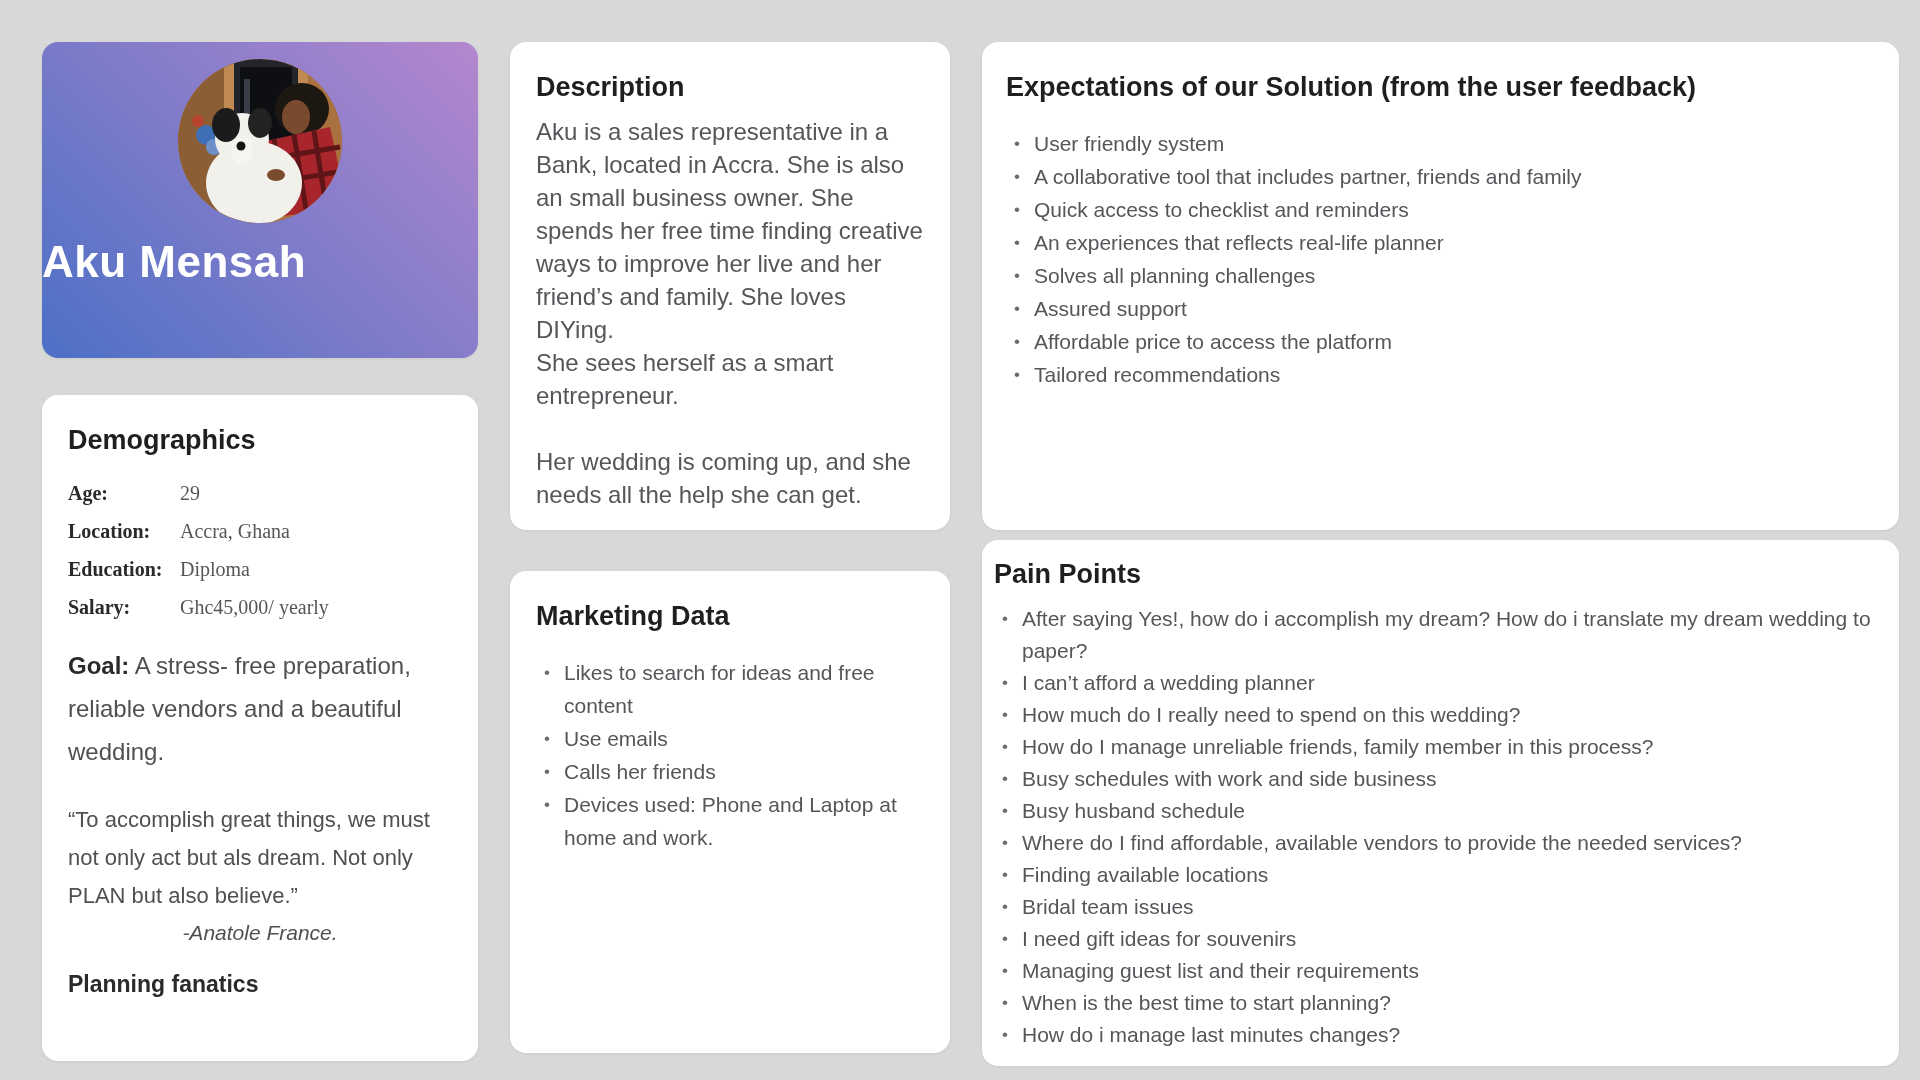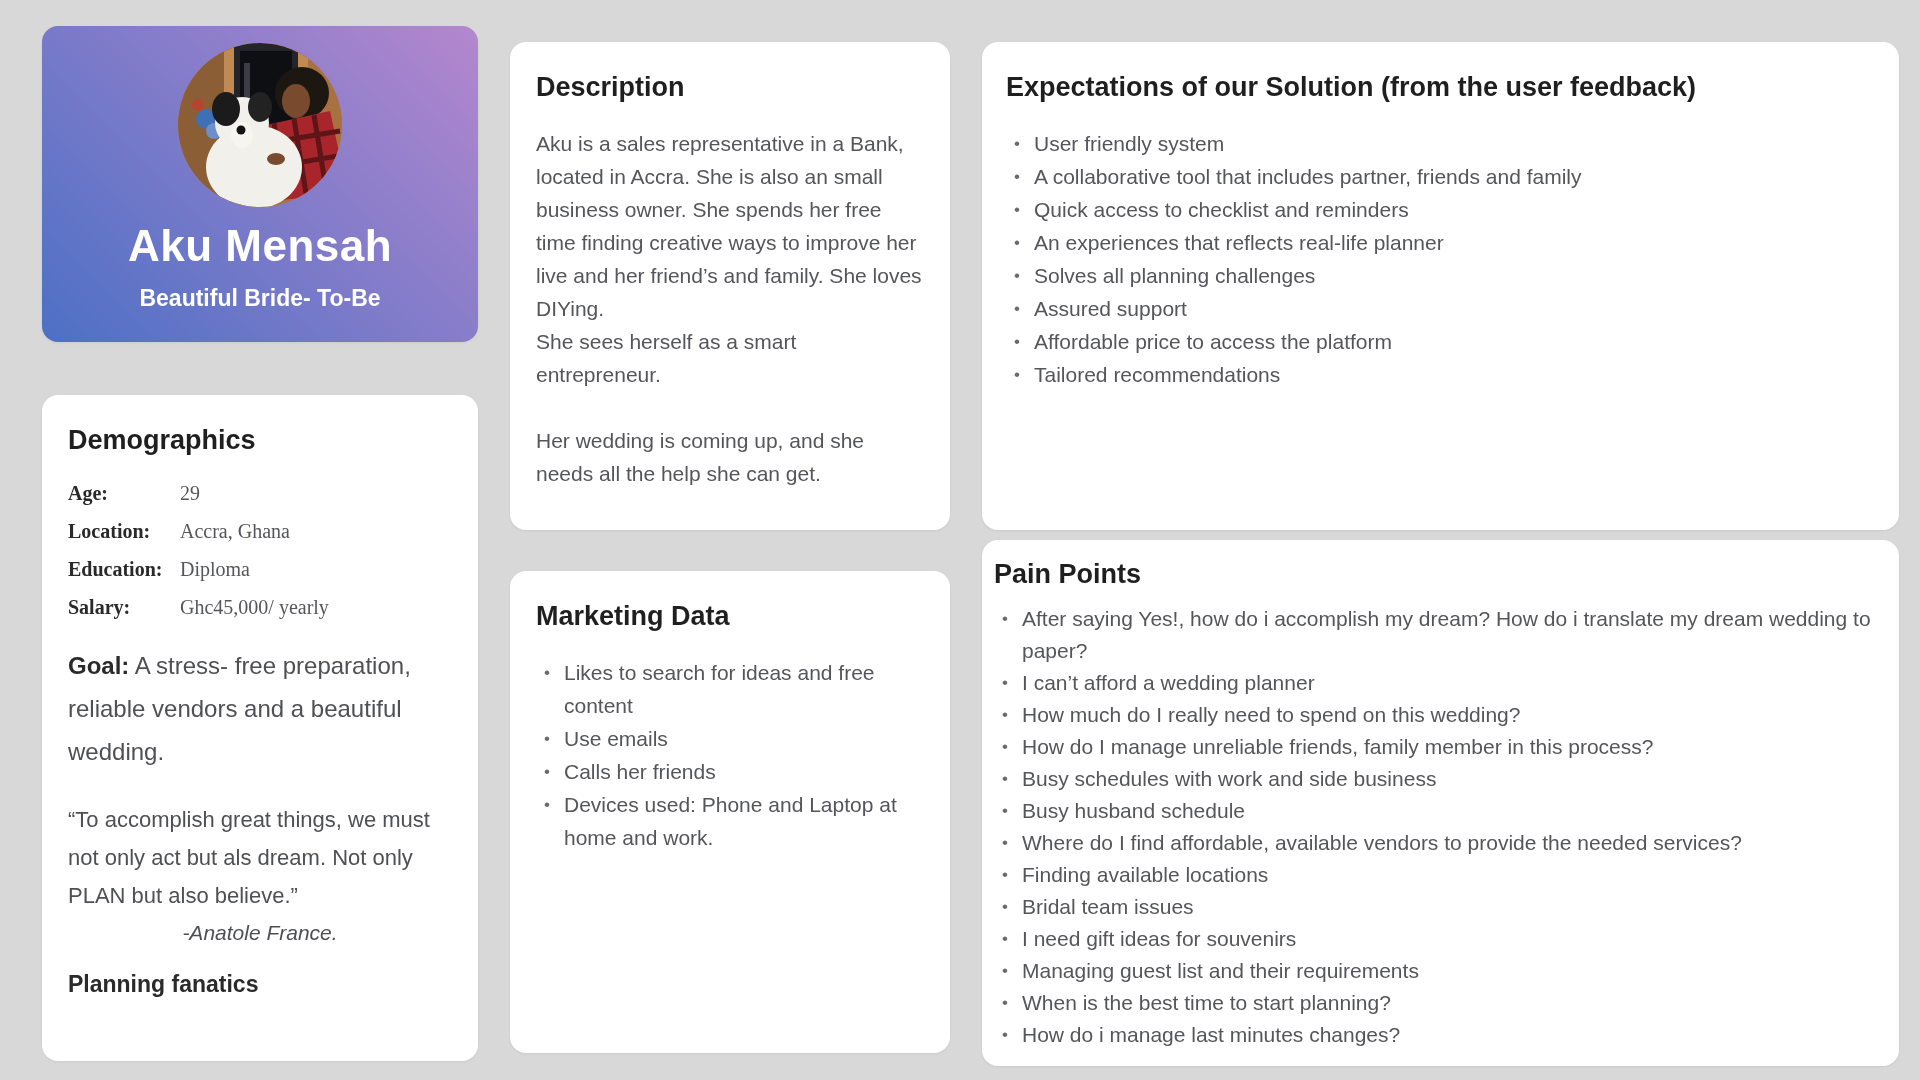"Aku is a sales representative" .body-text { font-size: 21px -> 24px; margin-top: 24px -> 12px }
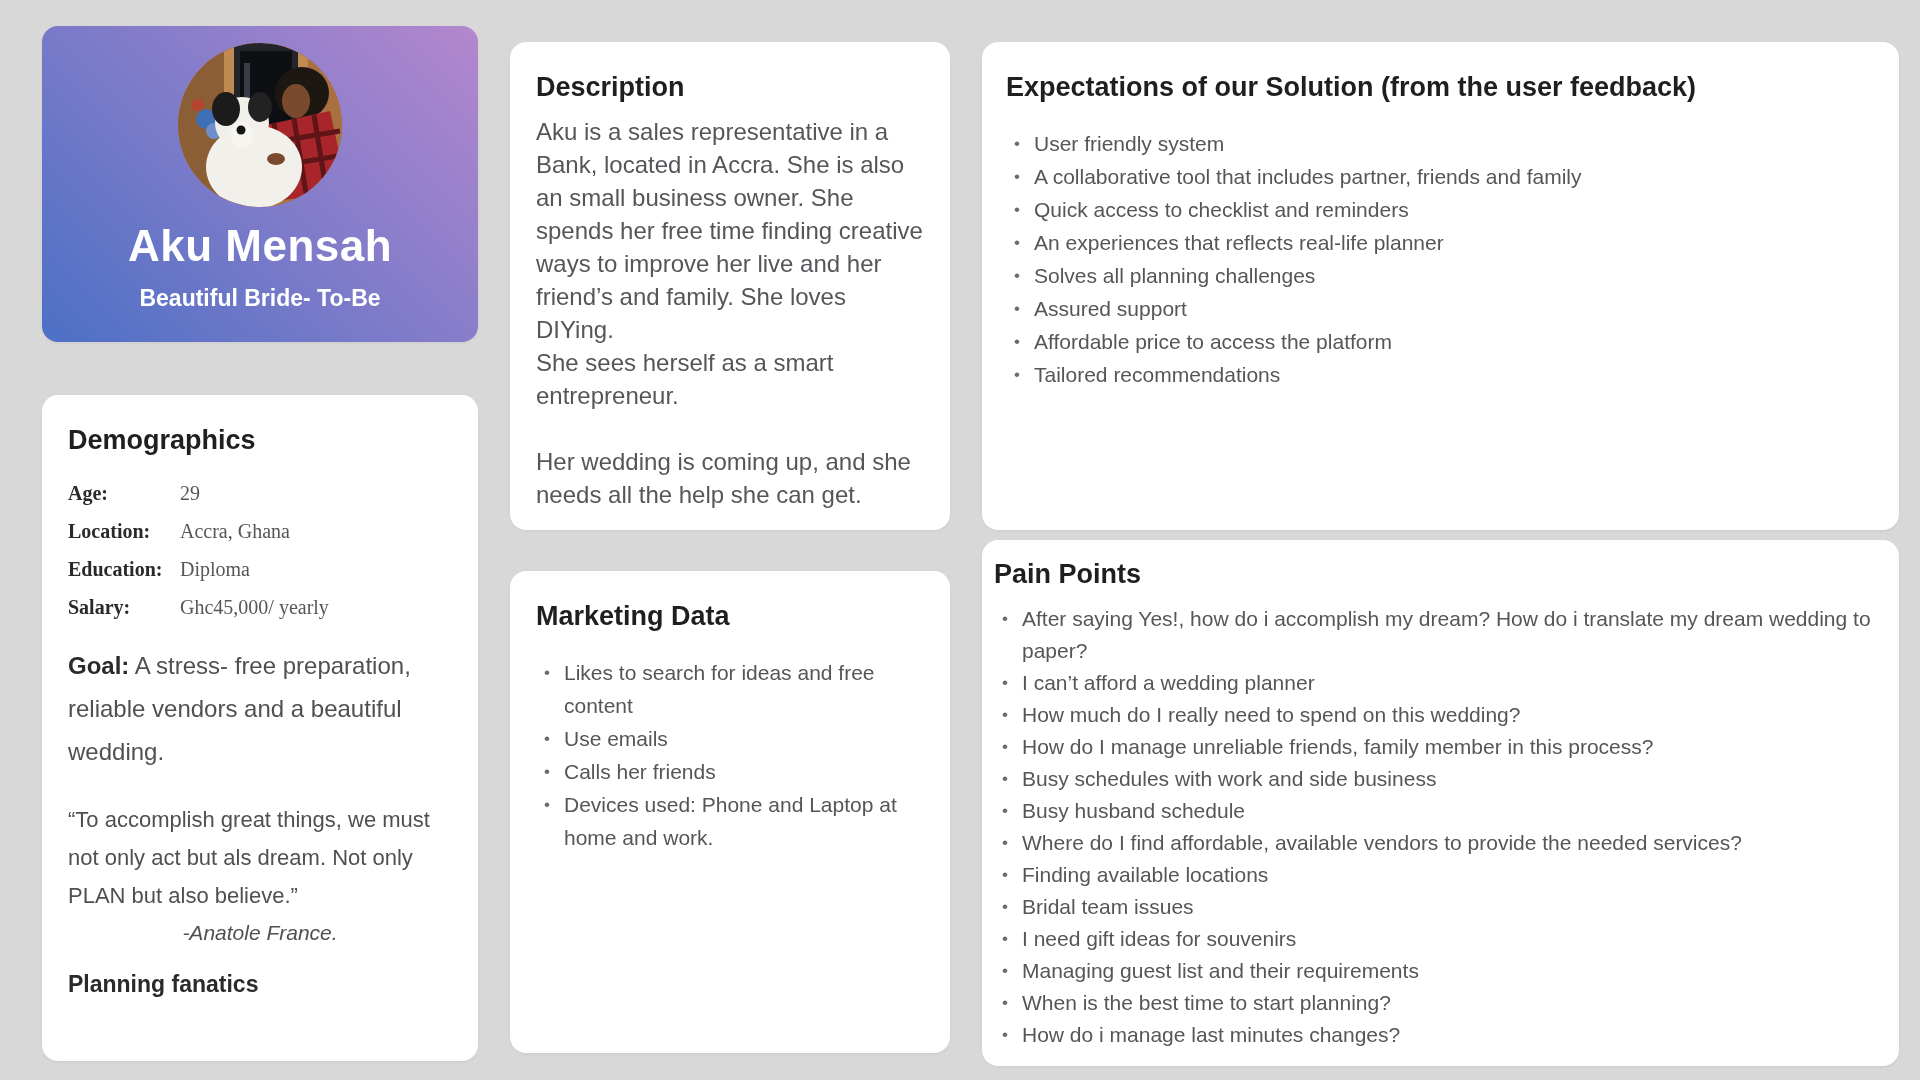"Aku Mensah" #profile-card { text-align: center -> left; top: 26px -> 42px }
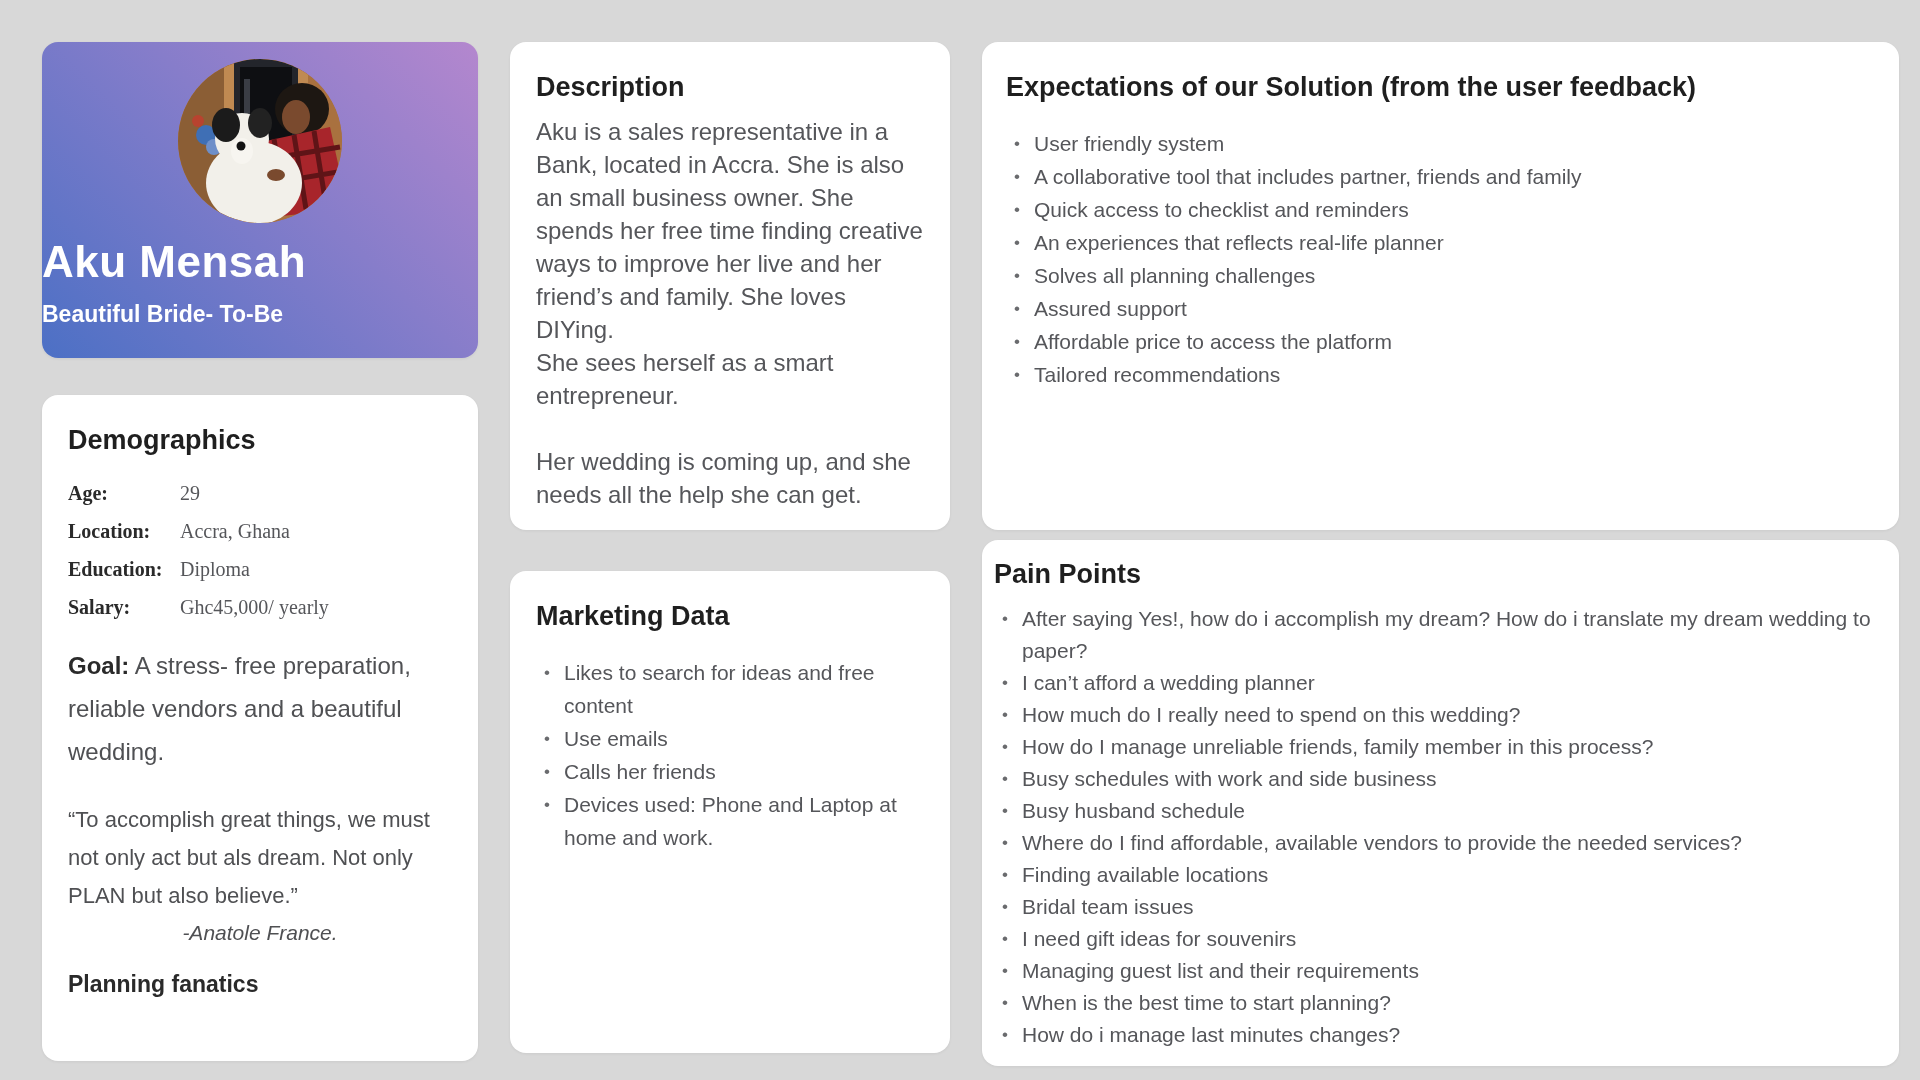"Beautiful Bride- To-Be" div.persona-subtitle { html: <div>Beautiful Bride- To-Be</div> -> none }
